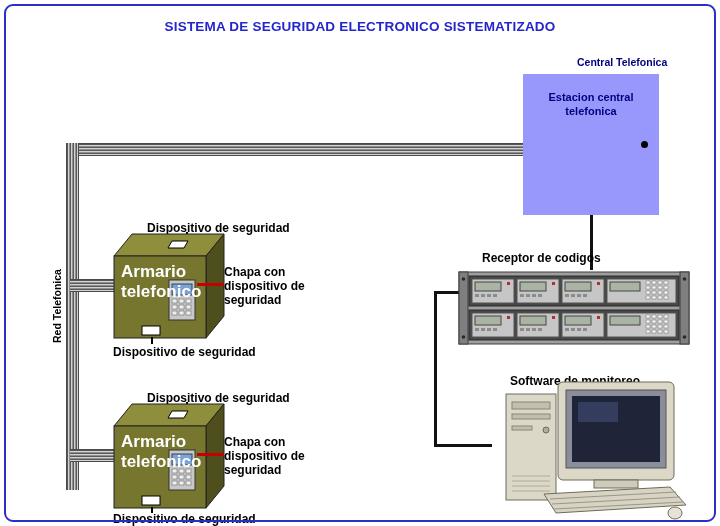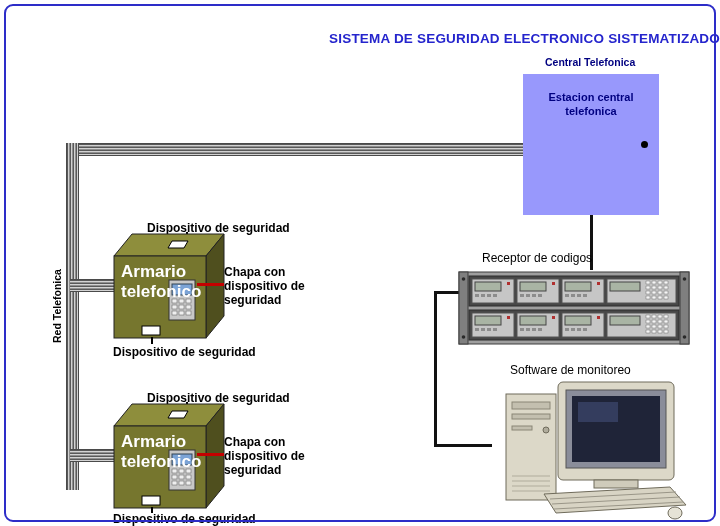"SISTEMA DE SEGURIDAD ELECTRONICO" .title { text-align: right -> center; top: 31px -> 19px }
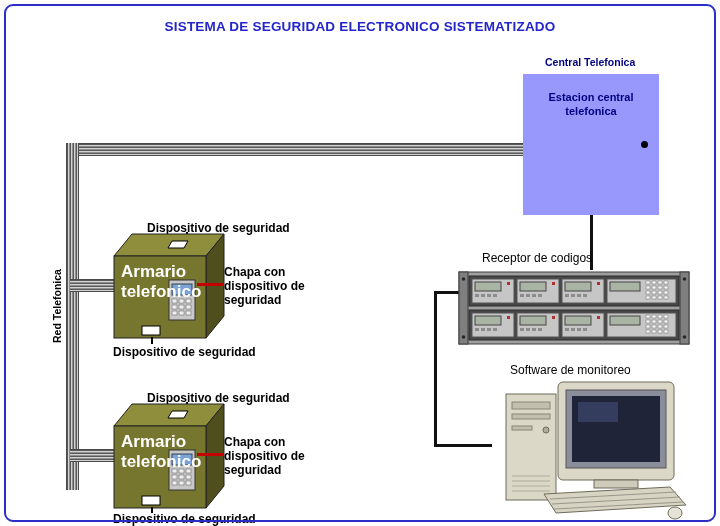"Central Telefonica" .navy { margin-left: none -> 32px }
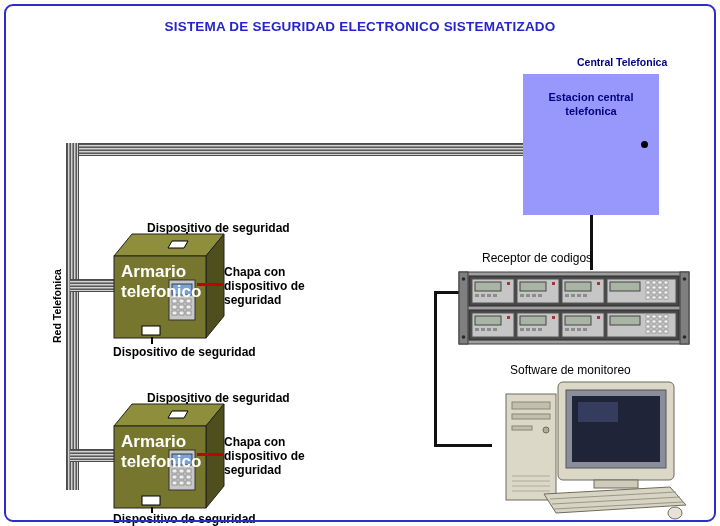"Receptor de codigos" .lbl-md { font-weight: normal -> bold }
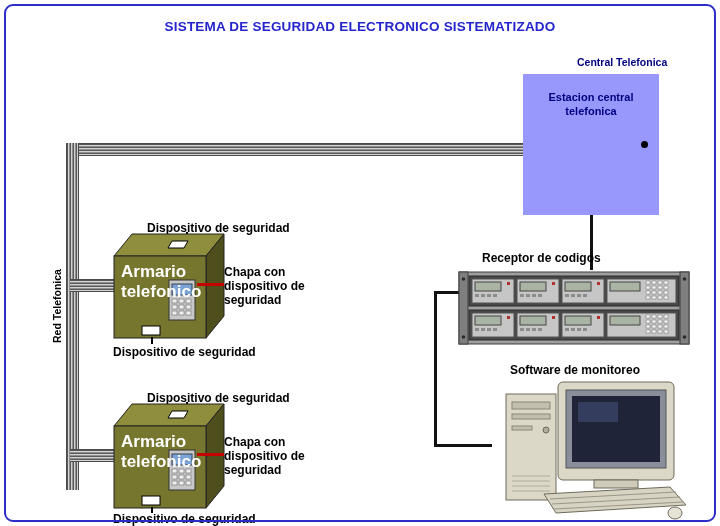"Software de monitoreo" div.lbl-md { top: 363px -> 374px }
